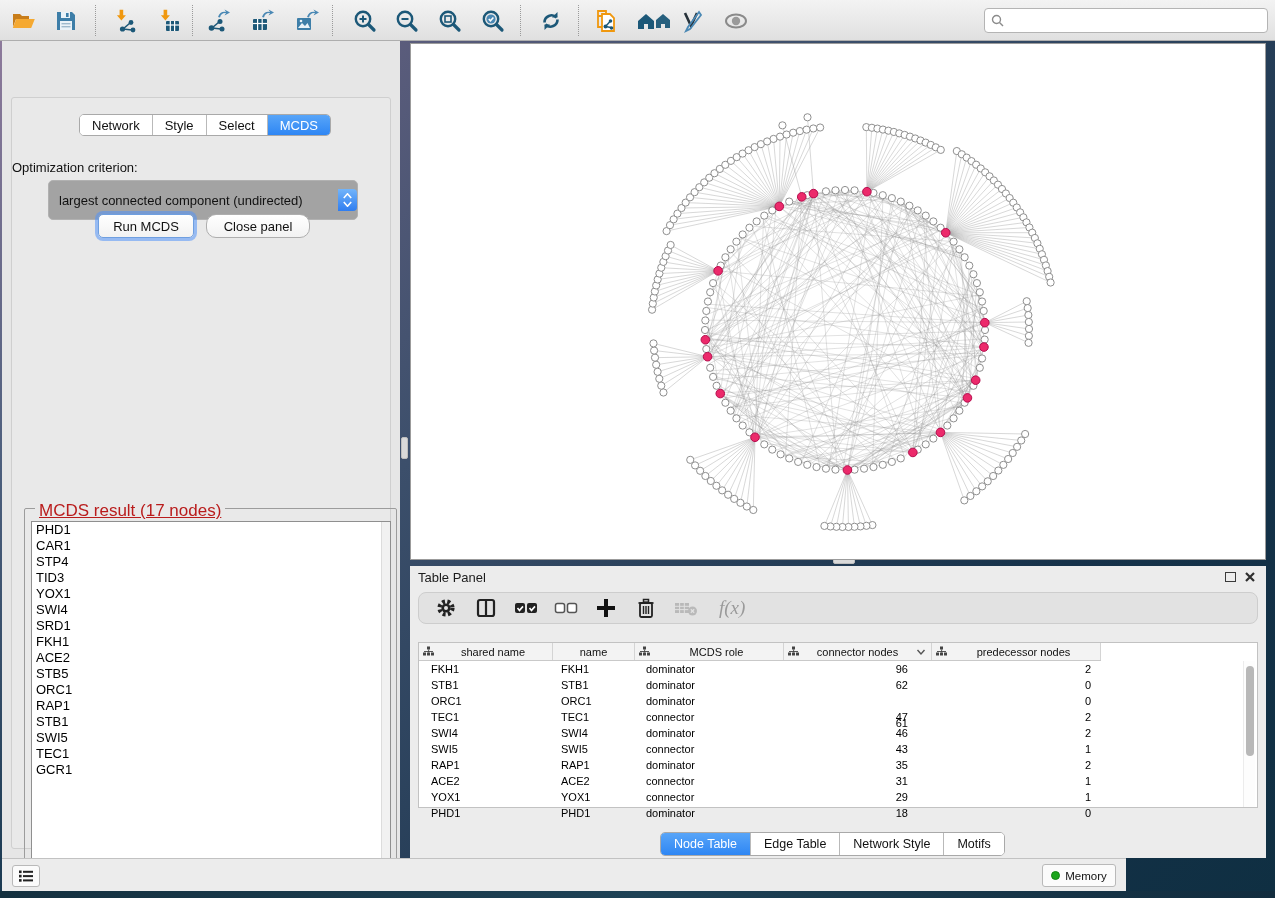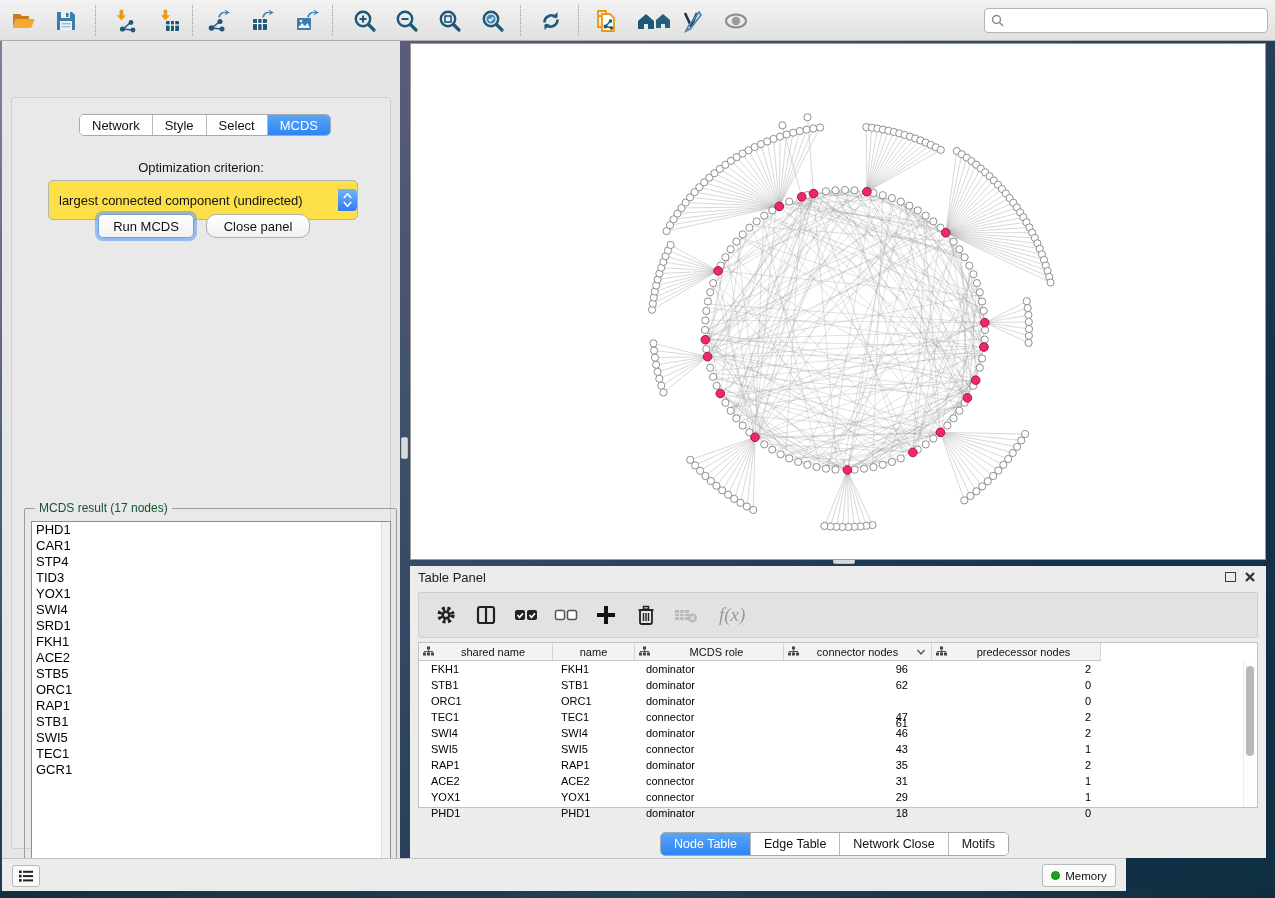"Optimization criterion:" .opt-label { text-align: center -> none }
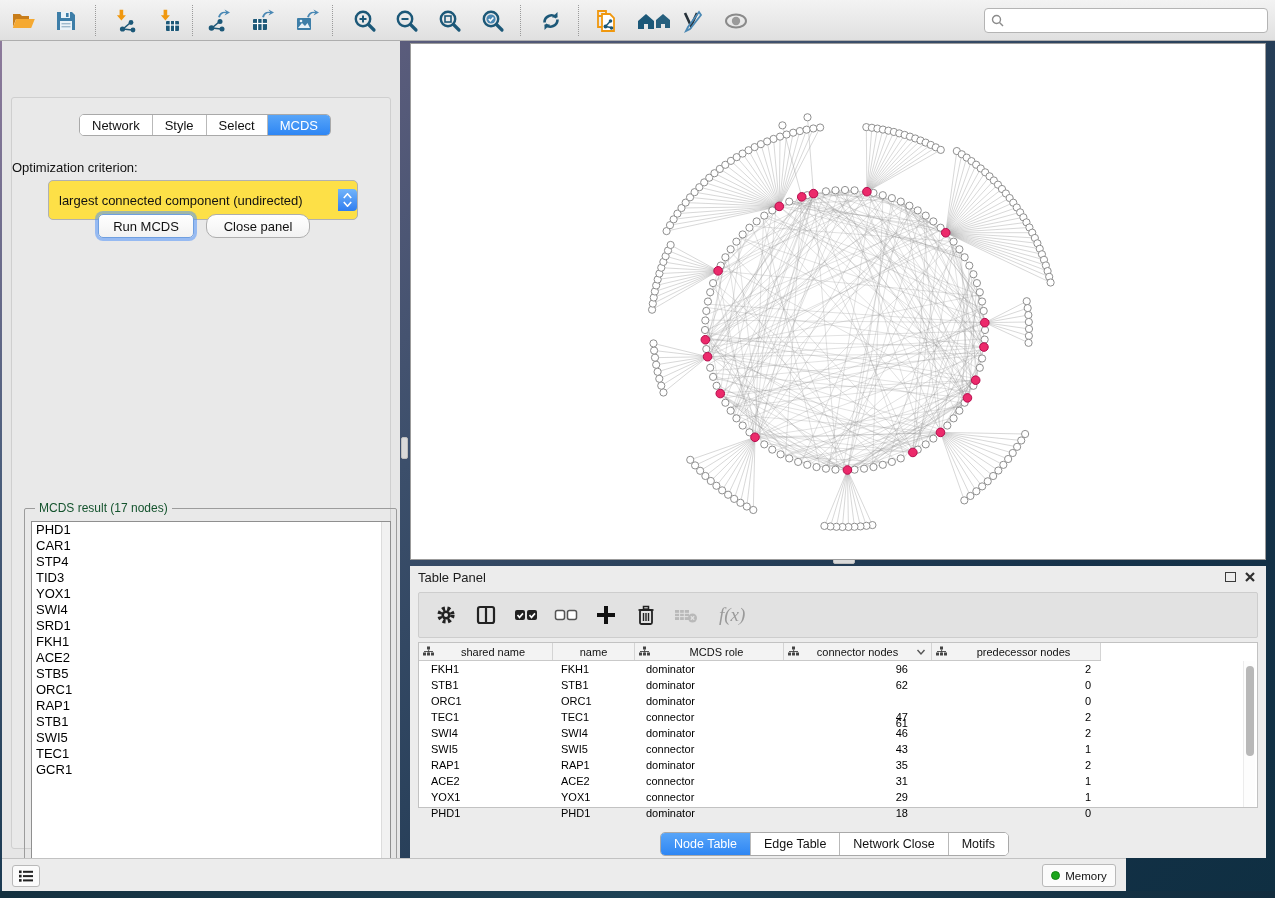"largest connected component (undirected)" .dropdown { background: #fde047 -> #a3a3a3 }
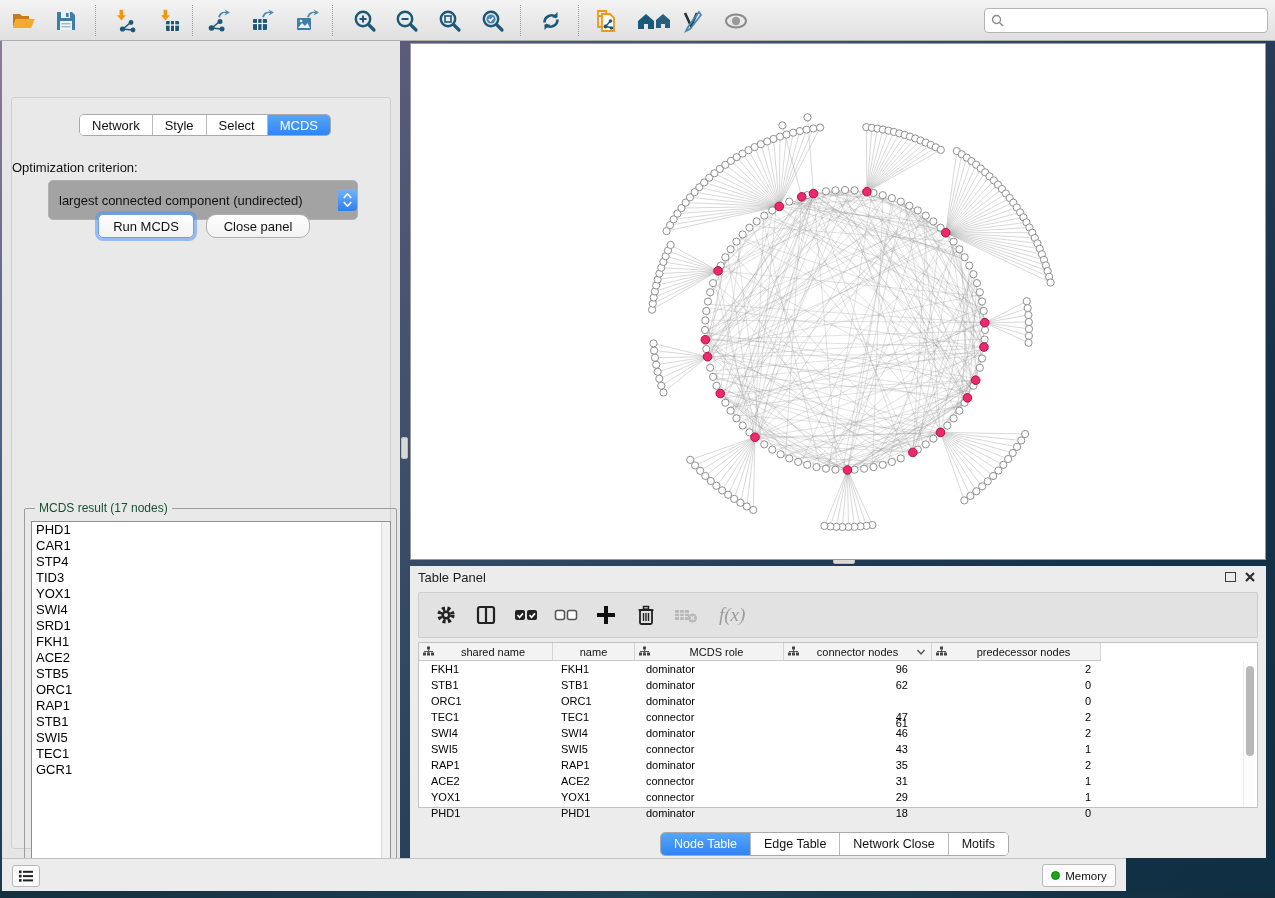"MCDS result (17 nodes)" .groupbox-title { color: #14532d -> #b91c1c; font-size: 12px -> 17px; text-decoration: none -> underline }
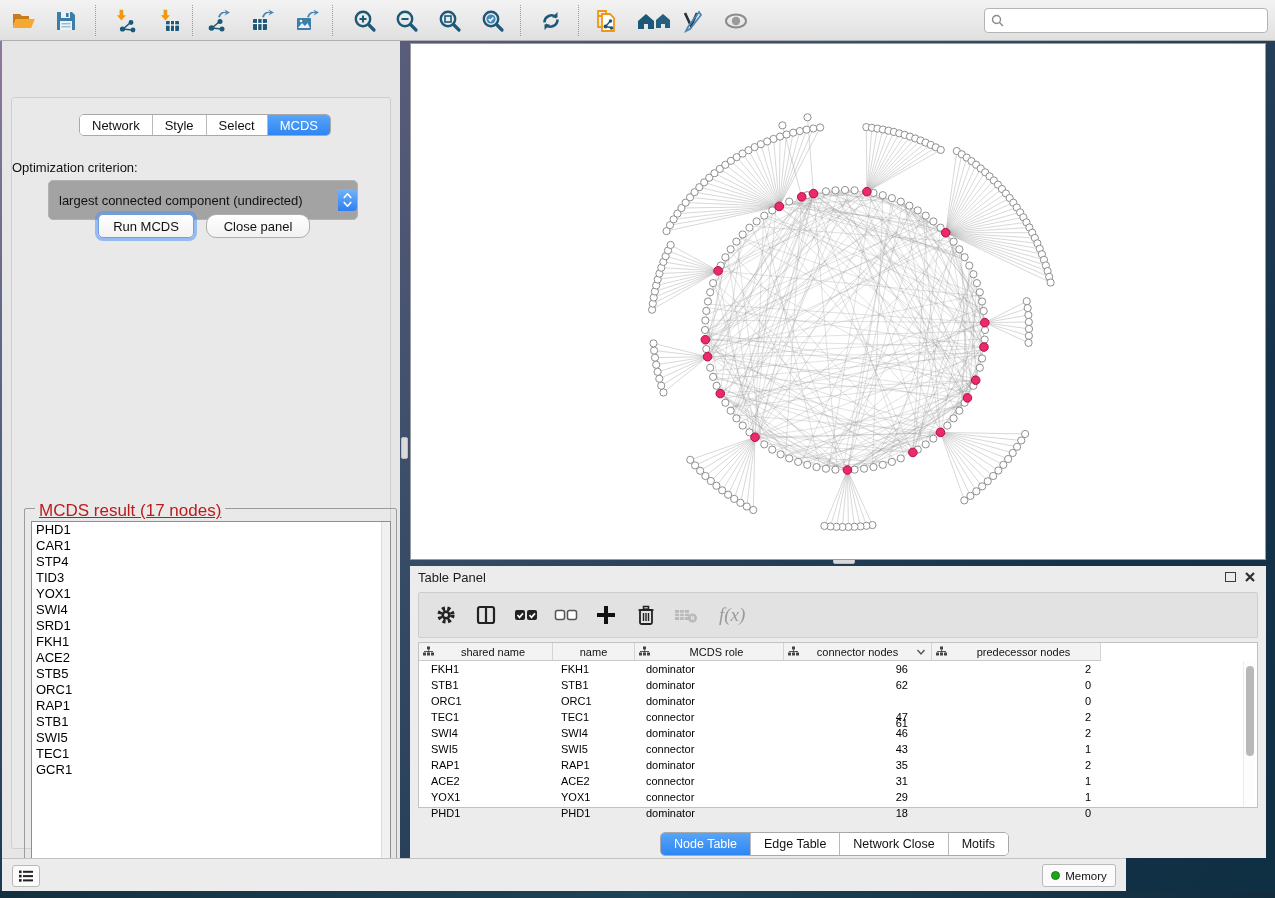"f(x)" .tp-toolbar { border-radius: 2px -> 8px; height: 46px -> 32px }
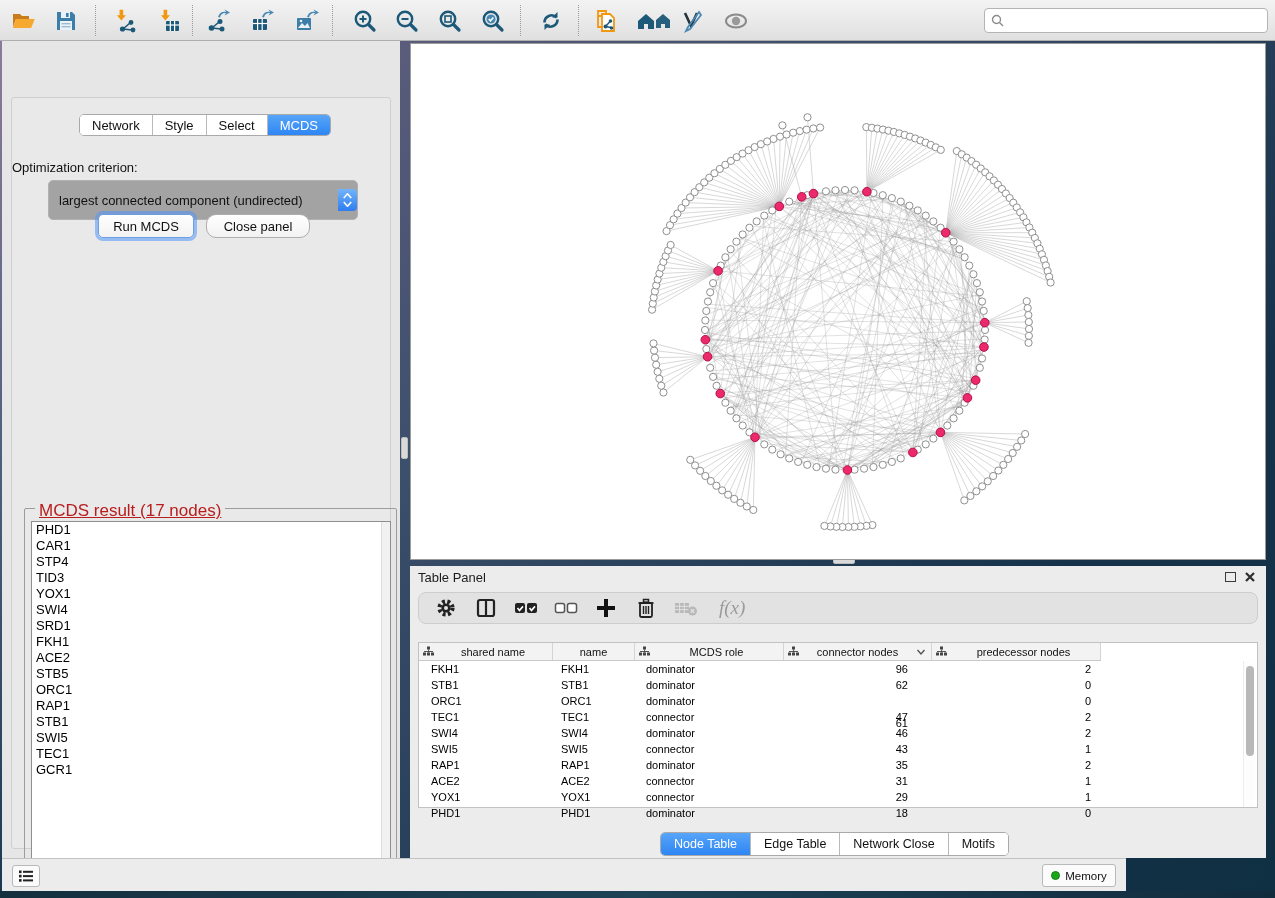"Network Close" span.btab { text: Close -> Style }
